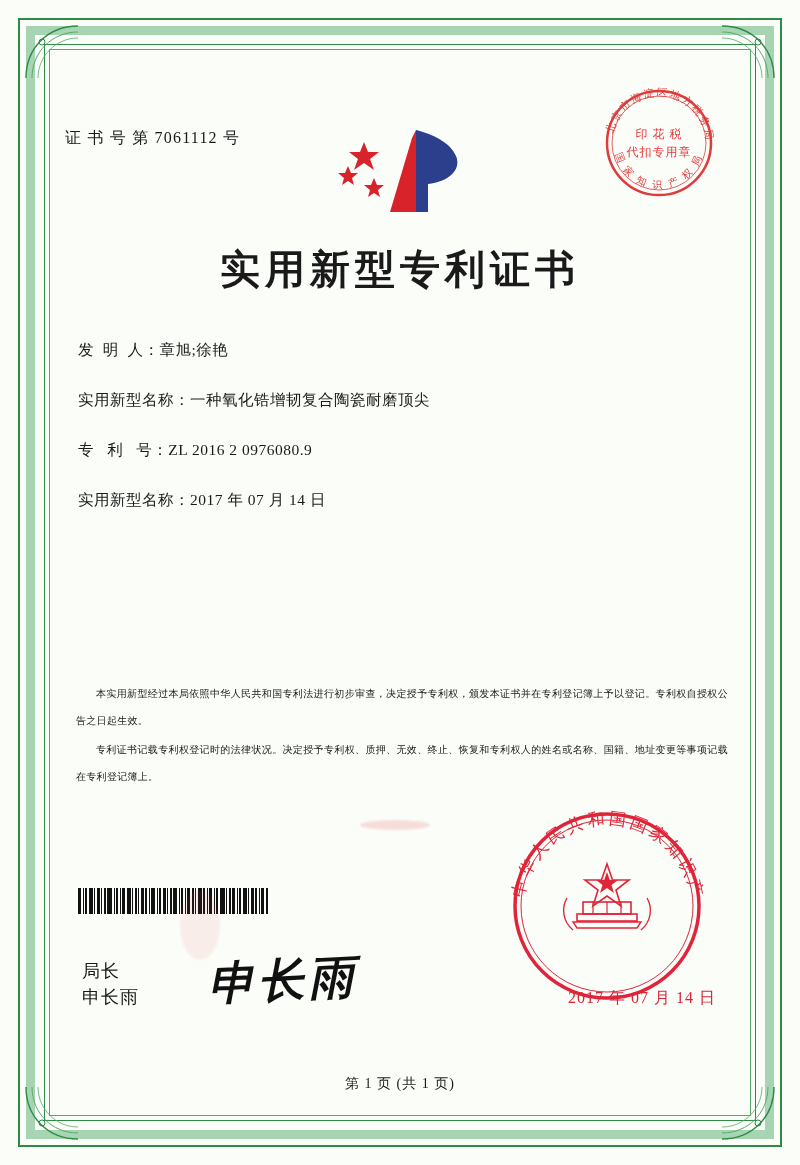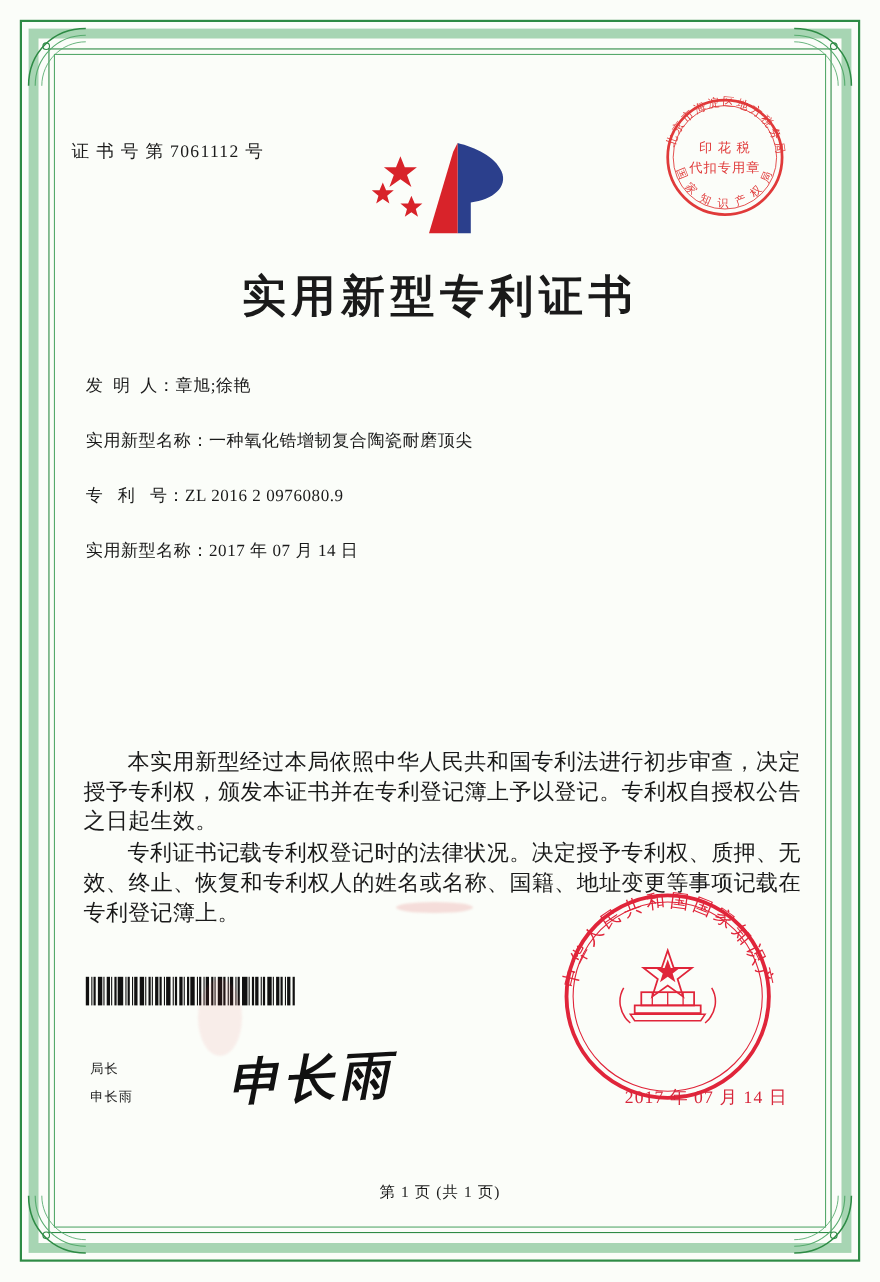"本实用新型经过本局依照中华人民共和国专利法进行初步审查，决定授予专利权，颁发本证" .paragraphs { font-size: 20px -> 10px }
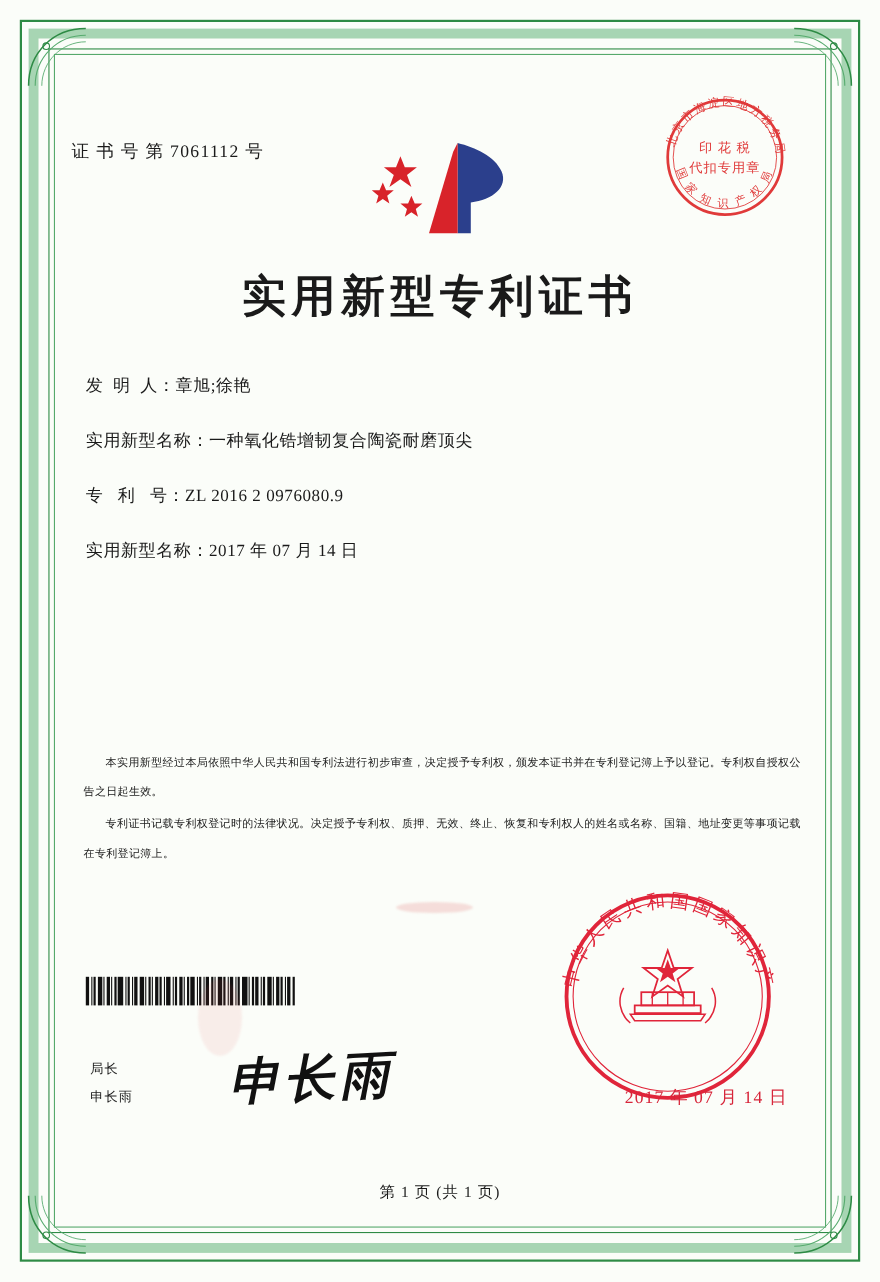"局长" .sig-block { font-size: 12px -> 18px }
